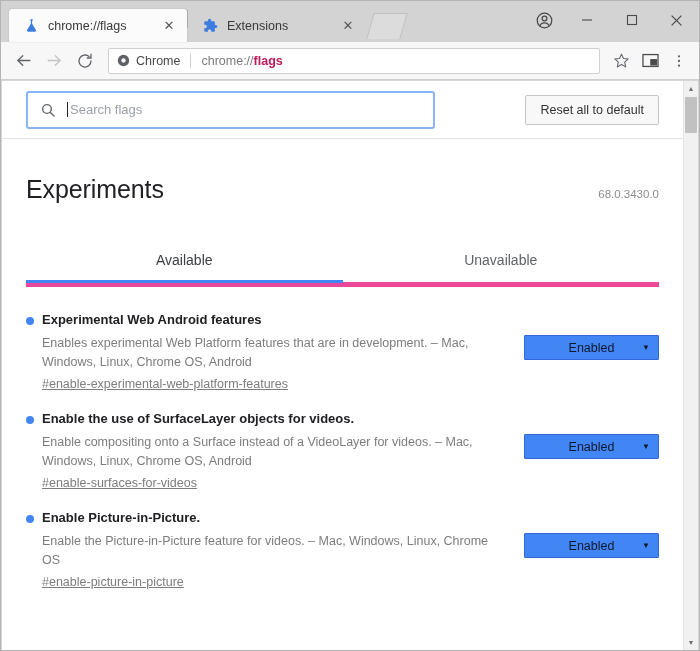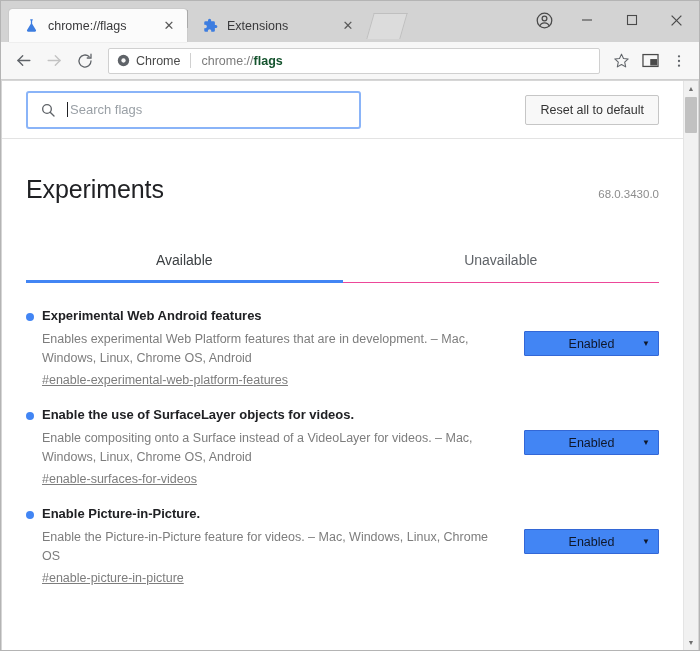"flags" .omni-url b { color: #14532d -> #be185d }
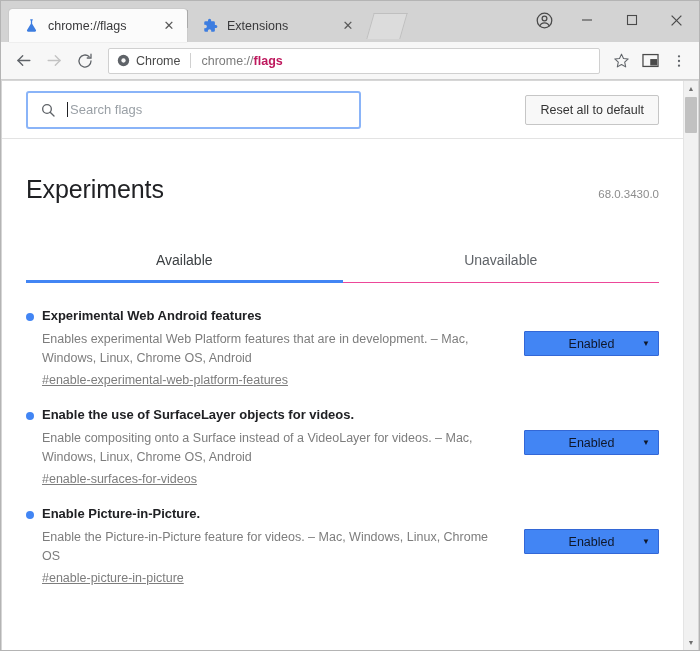"Search flags" .search-wrap { width: 335px -> 409px }
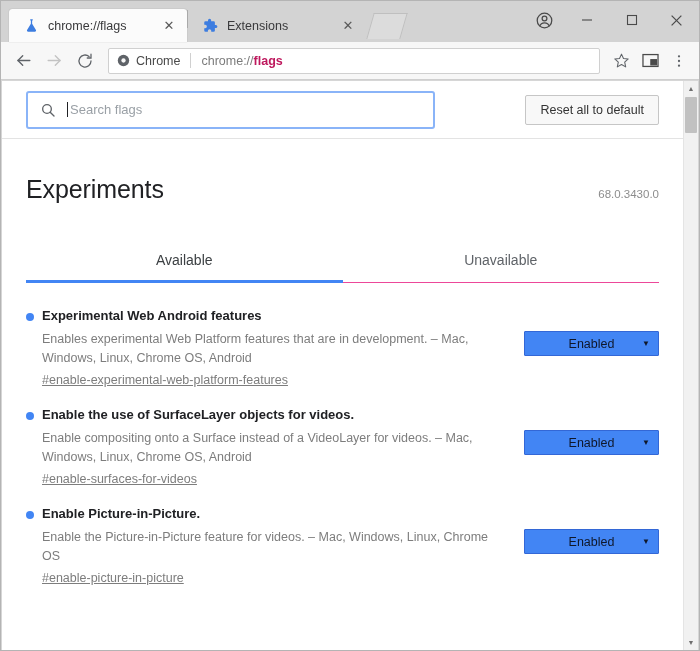"Available" .tabs { border-bottom: 1px solid #ec4899 -> 5px solid #ec4899 }
